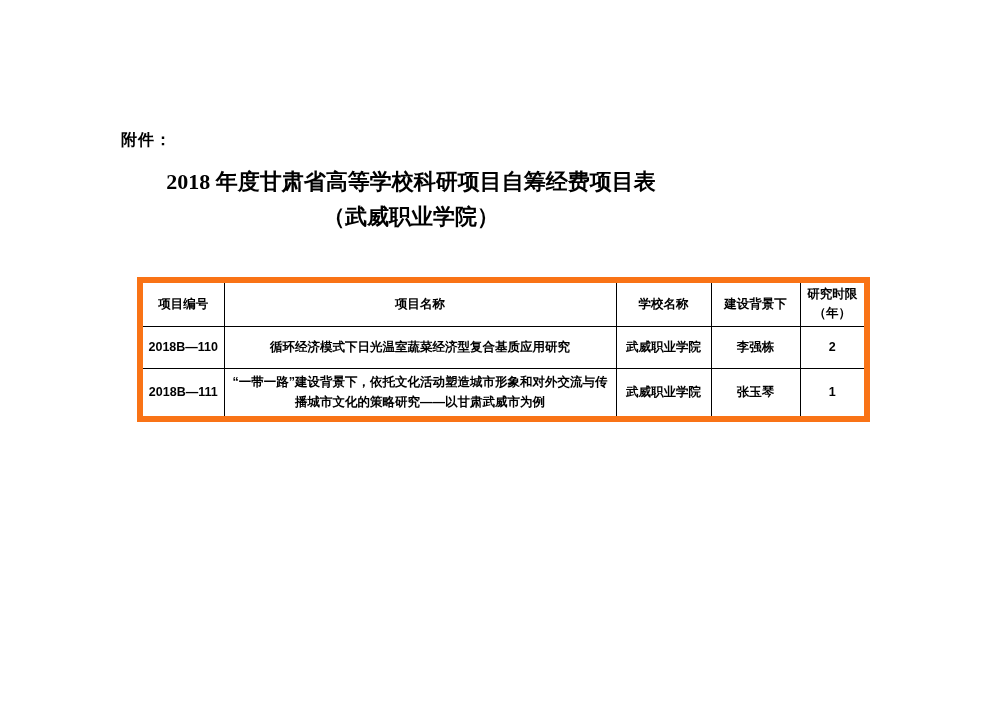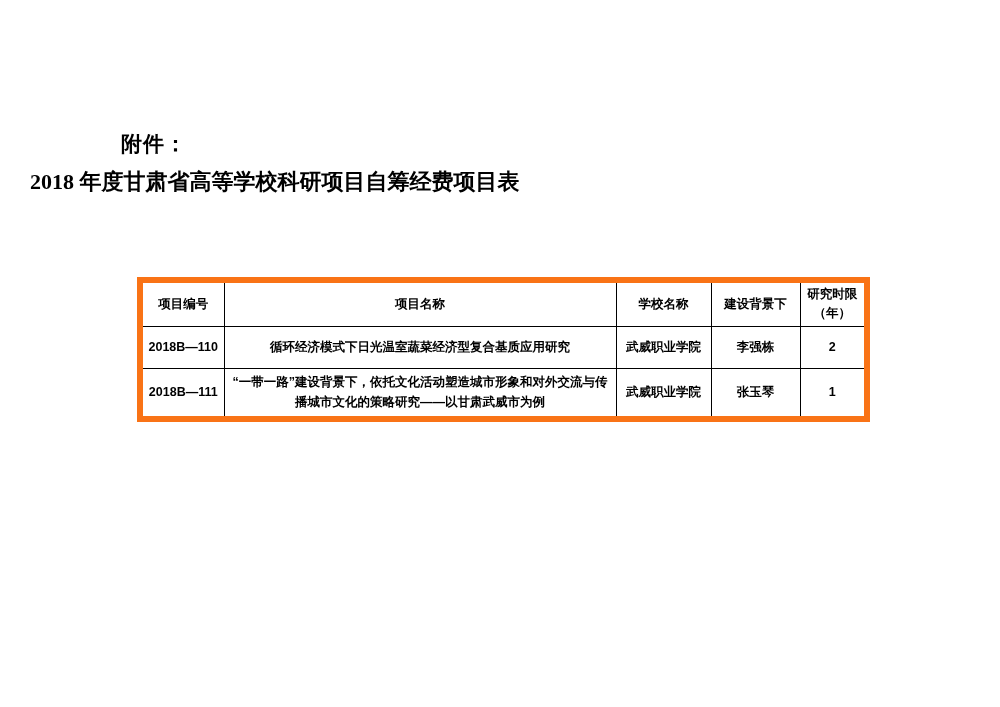"附件：" .attachment-label { font-size: 21px -> 16px }
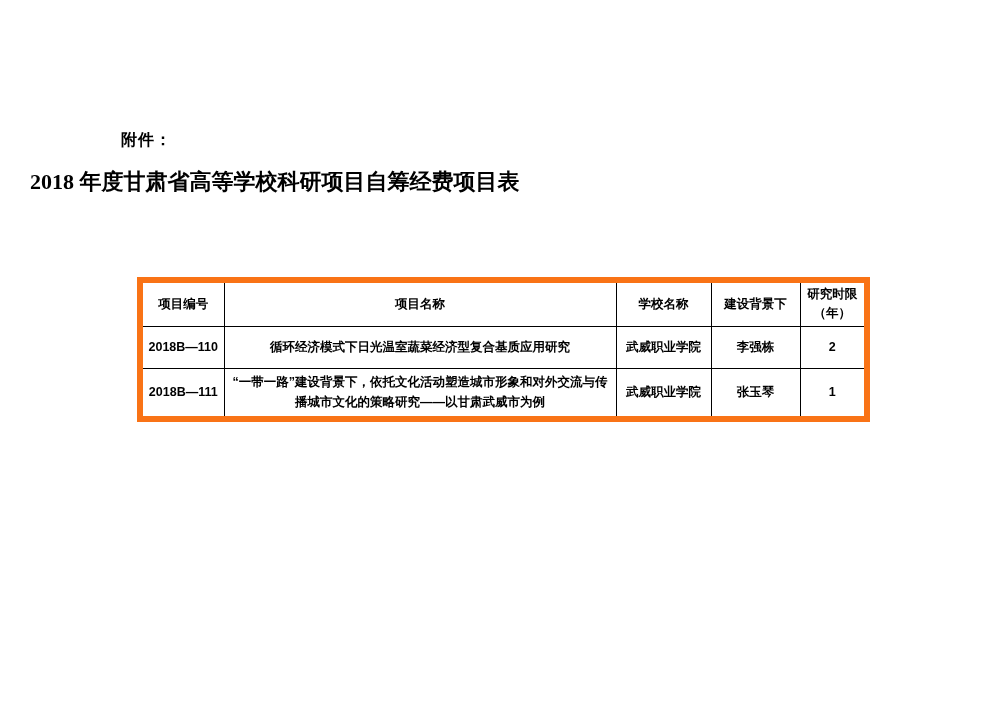"2018 年度甘肃省高等学校科研项目自筹经费项目表" .doc-title { left: 12px -> 0; text-align: left -> center }
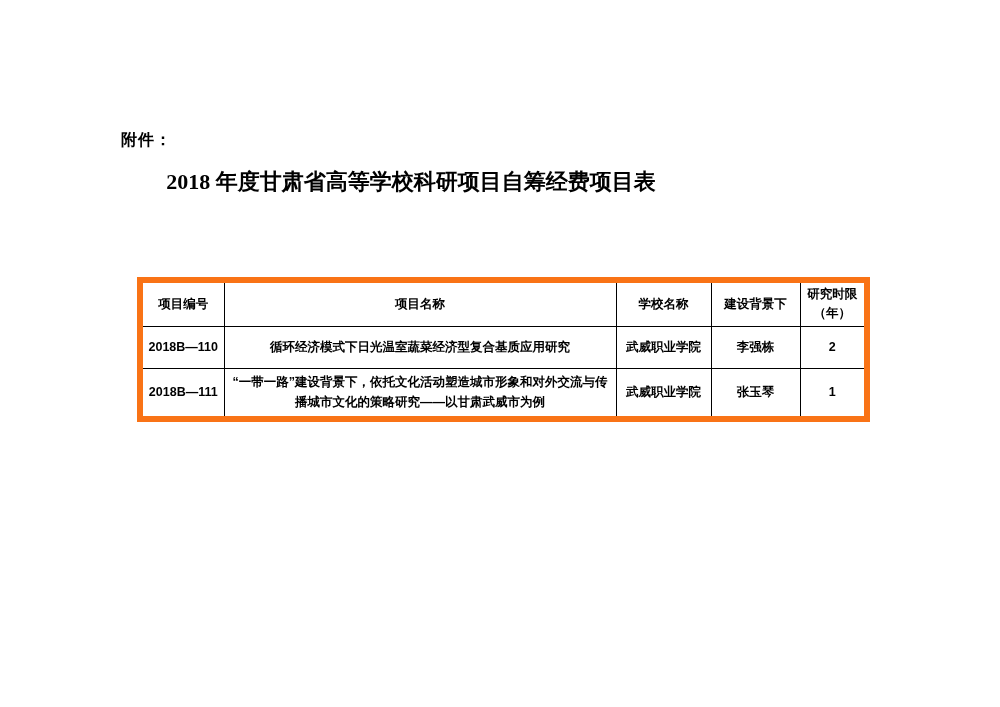"（武威职业学院）" div.doc-title { html: none -> <div>（武威职业学院）</div> }
